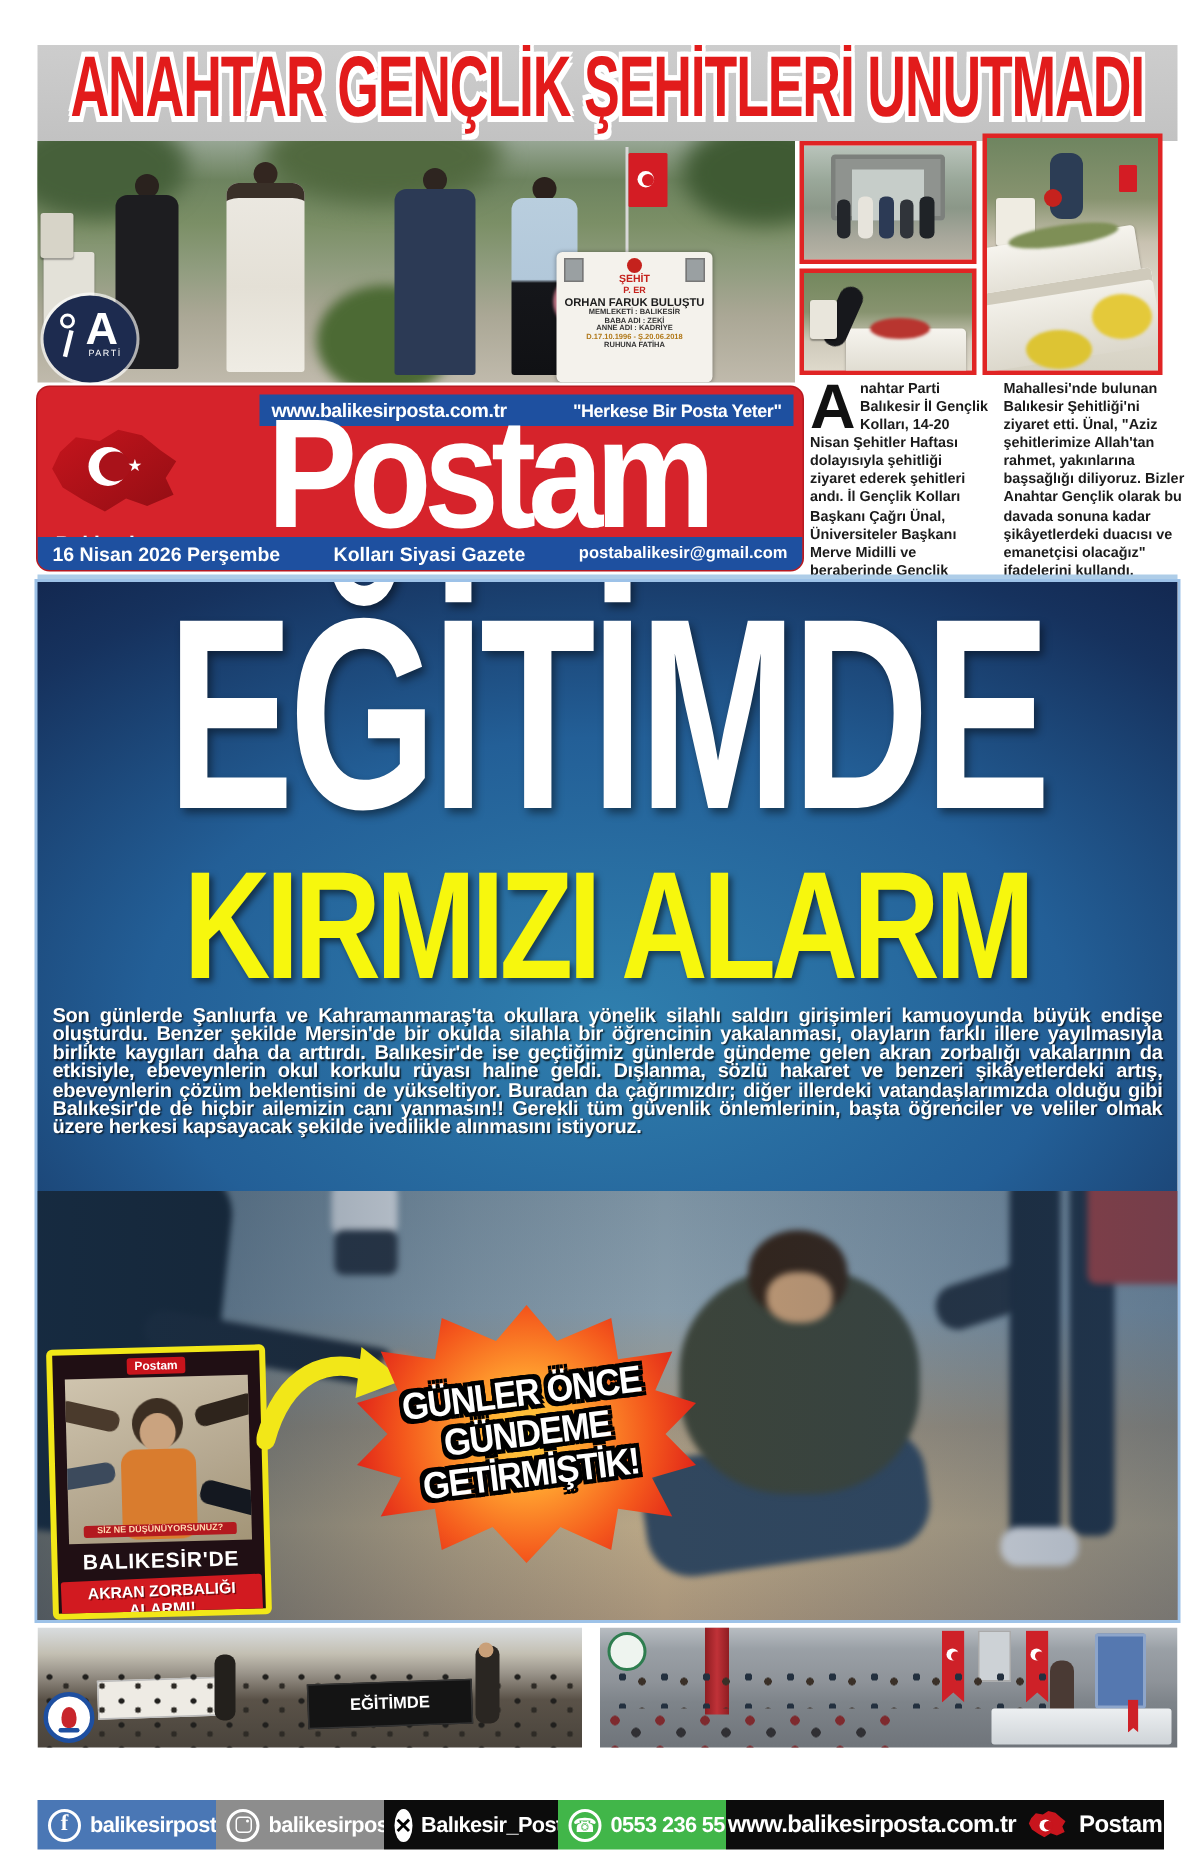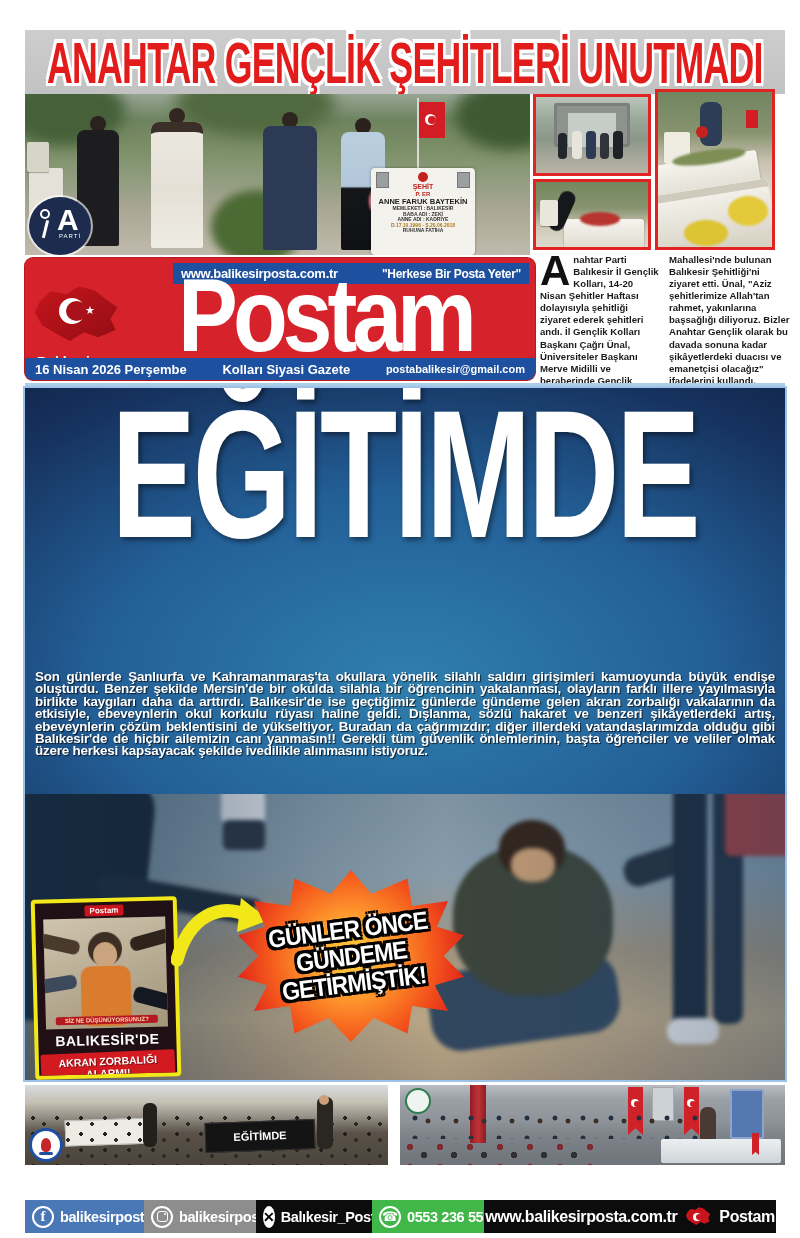"ANAHTAR GENÇLİK ŞEHİTLERİ UNUTMADI" .ctr { align-items: center -> flex-start }
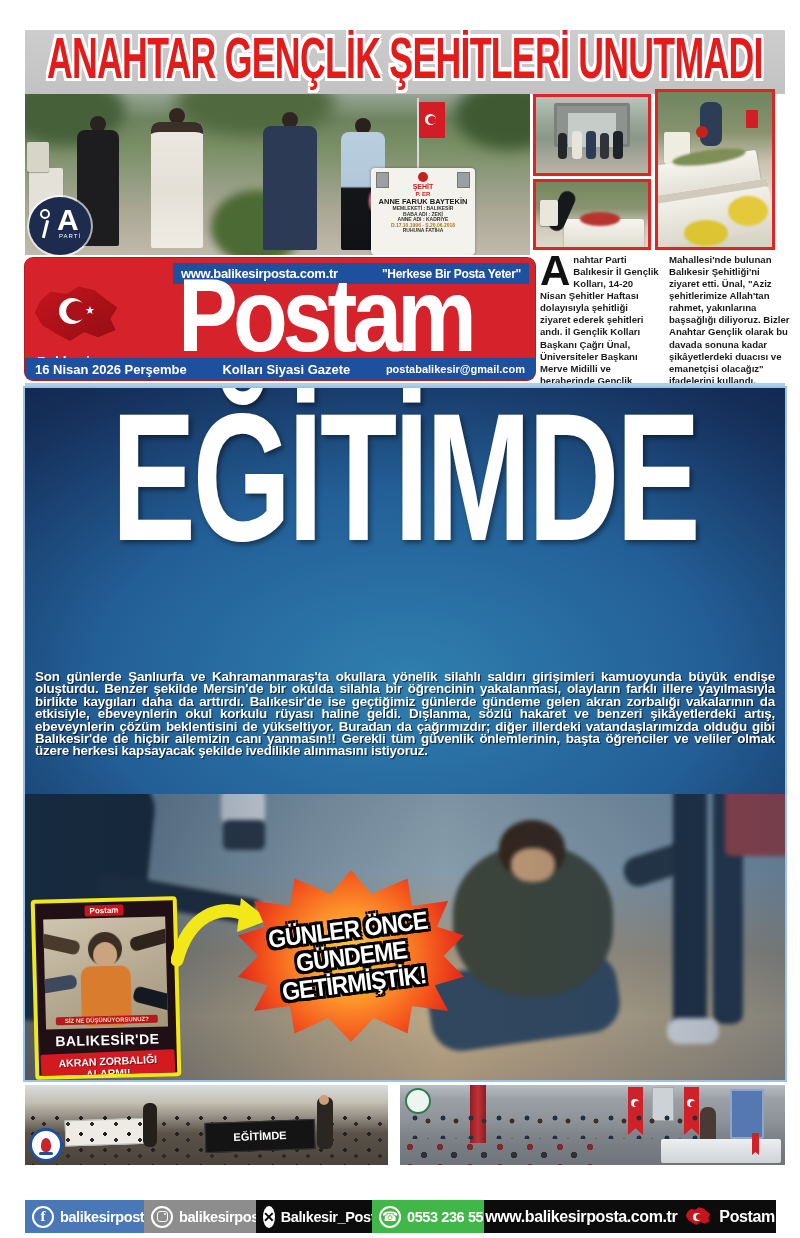"ANNE FARUK BAYTEKİN" div.gs-line { text: ANNE FARUK BAYTEKİN -> ORHAN FARUK BULUŞTU }
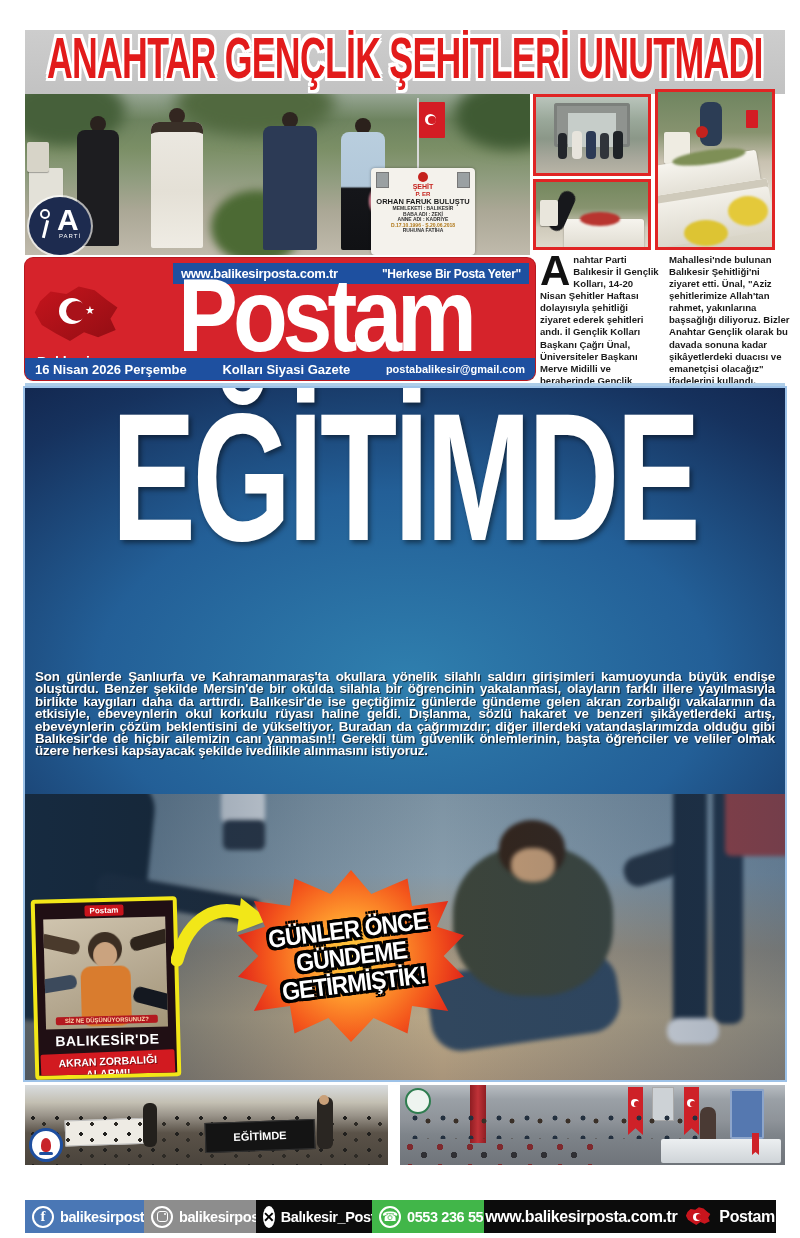"KIRMIZI ALARM" div.head2 { html: none -> <div> <span>KIRMIZI ALARM</span> </div> }
